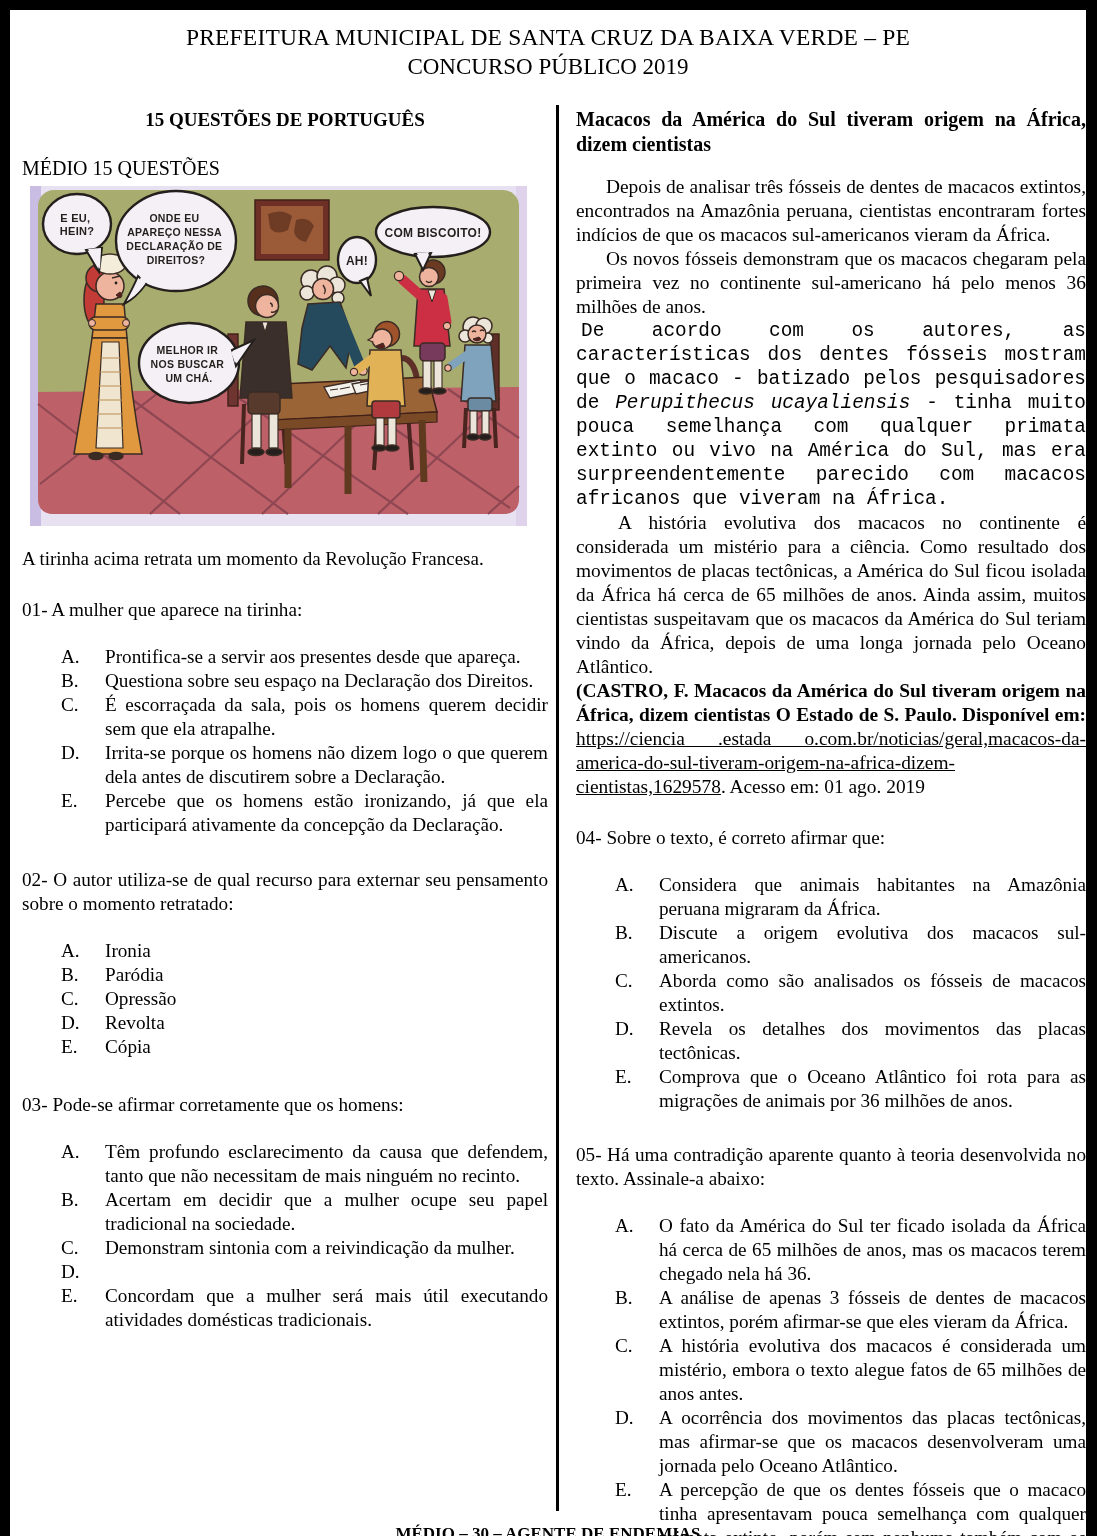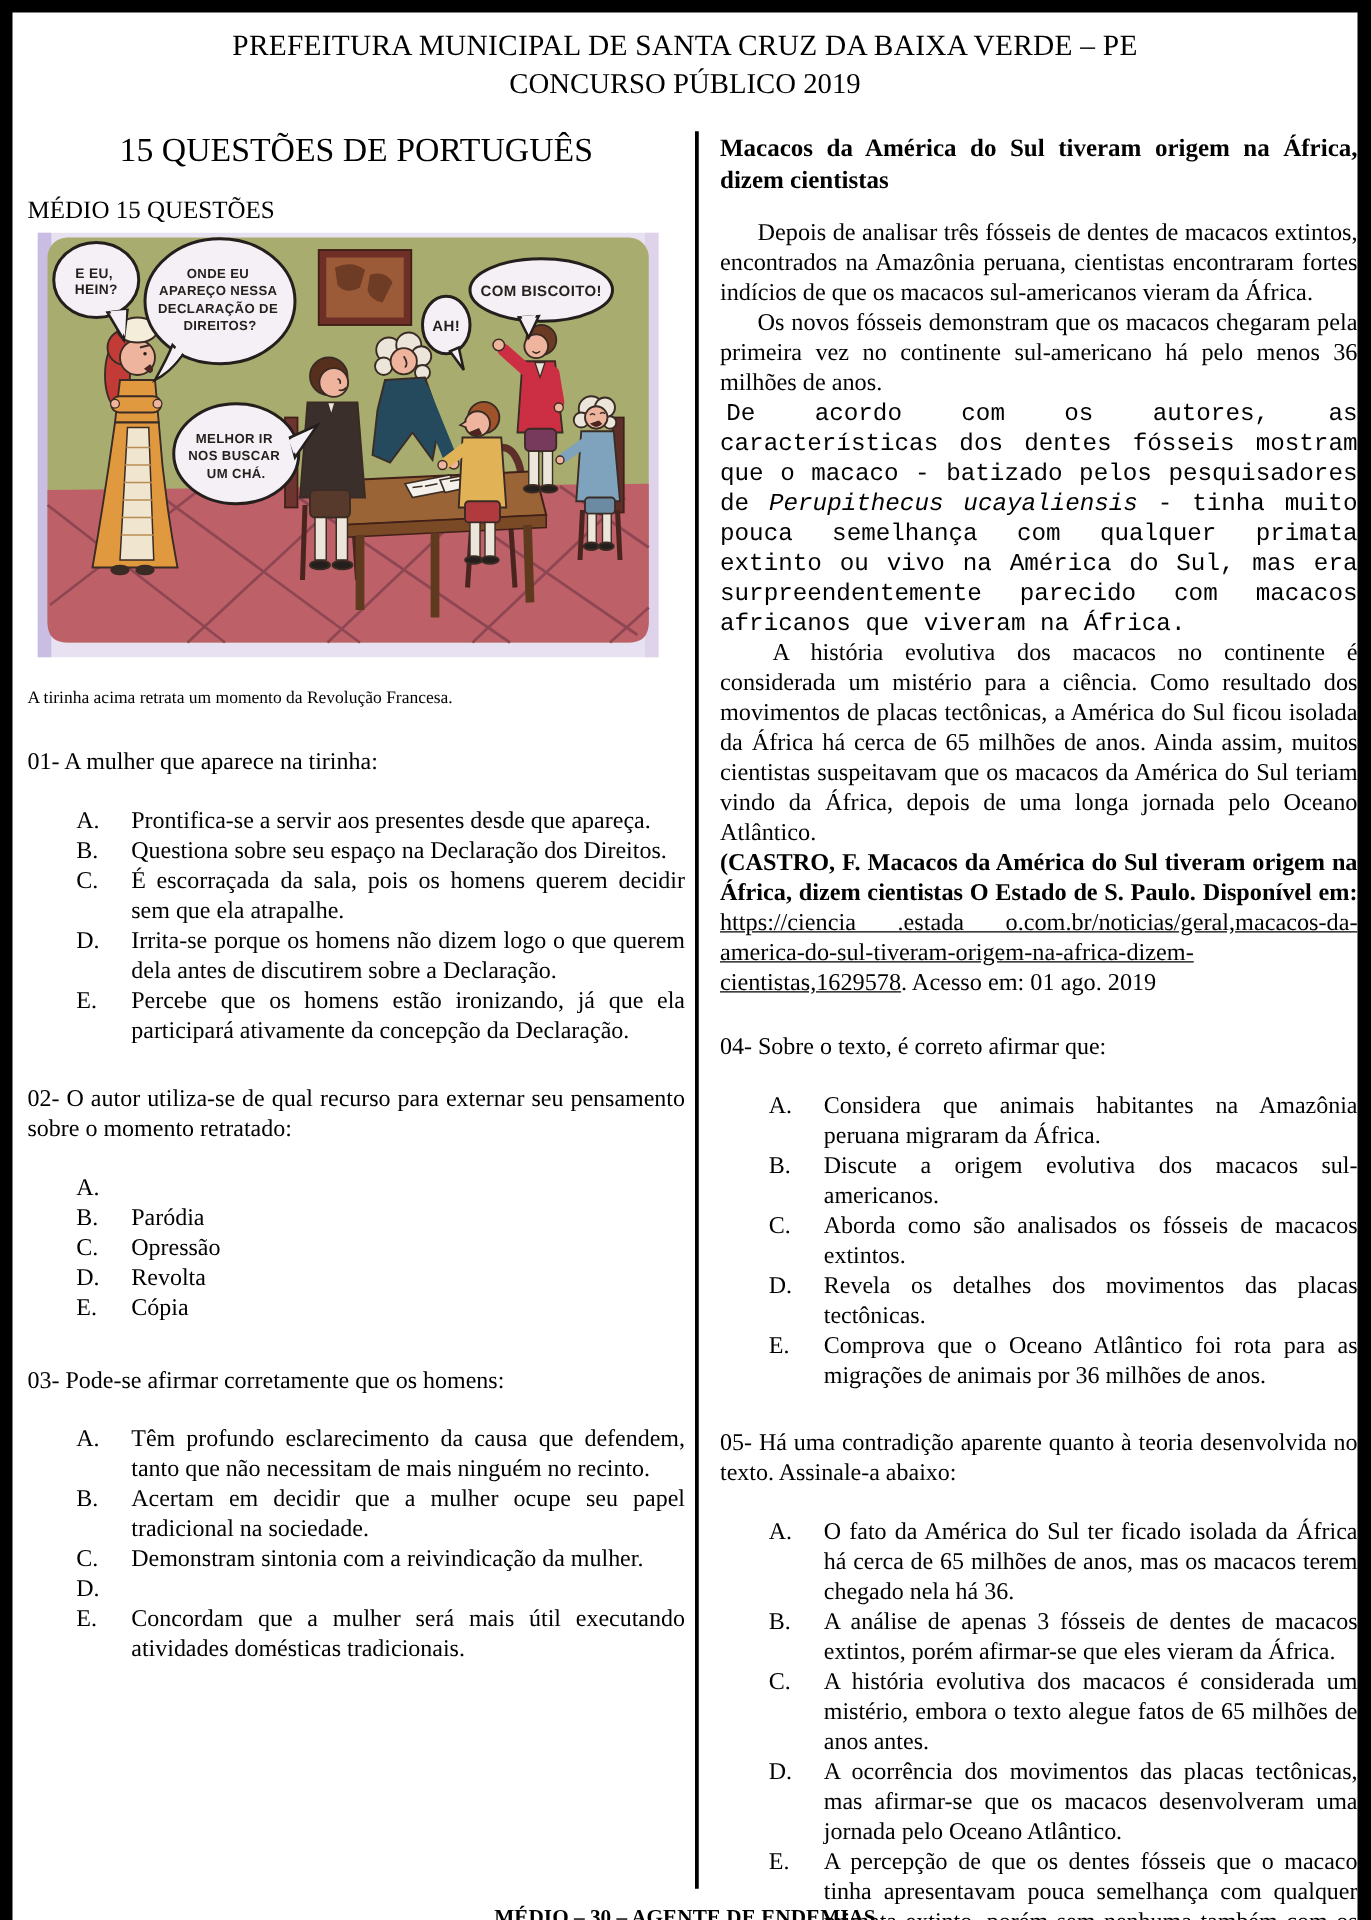"15 QUESTÕES DE PORTUGUÊS" .section-title { font-size: 27px -> 19px; font-weight: normal -> bold }
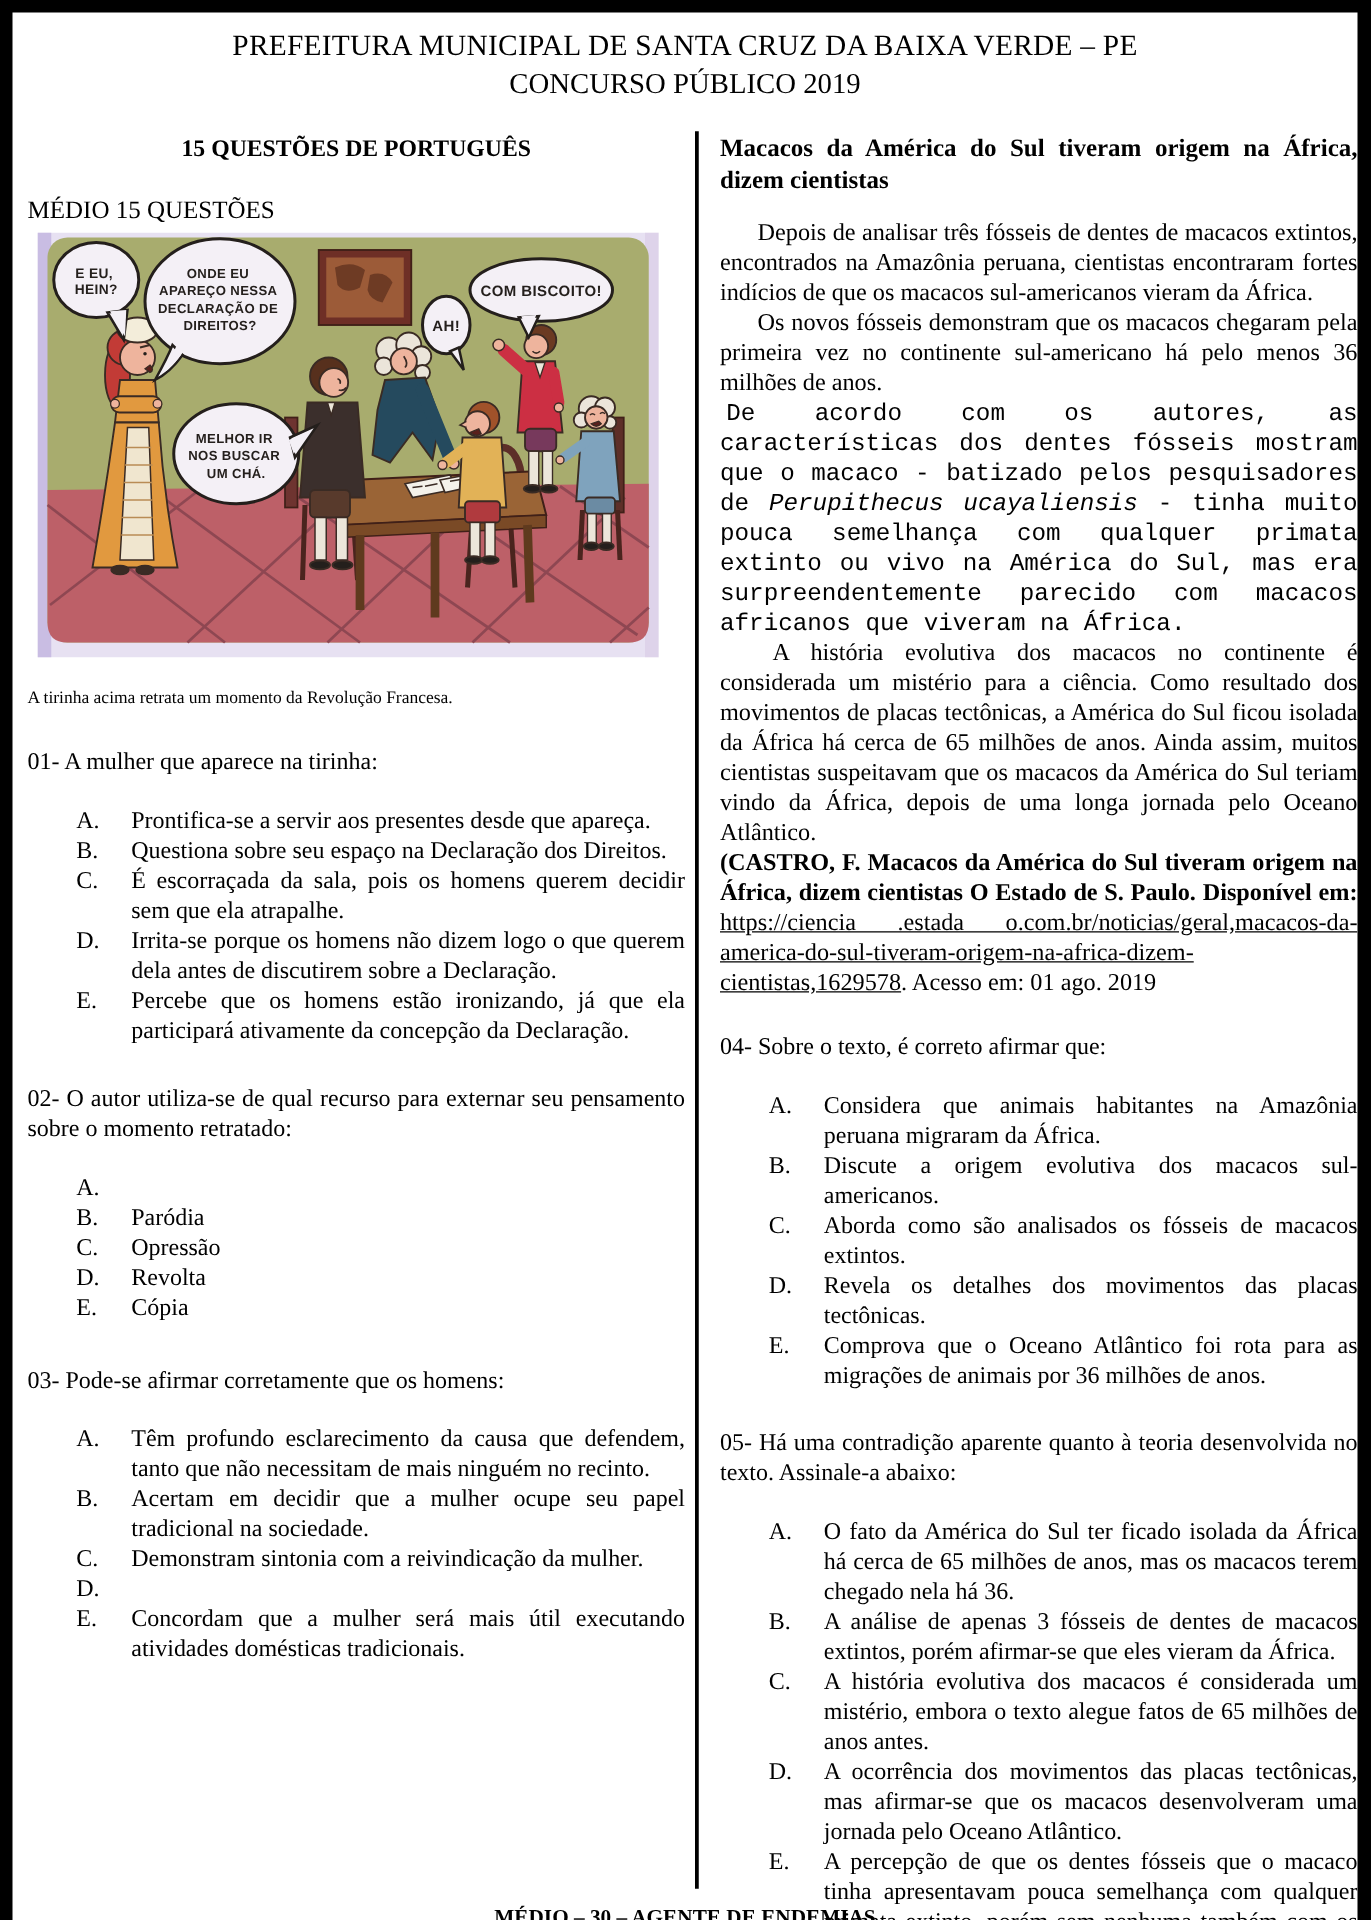"A tirinha acima retrata um" .intro { font-size: 14px -> 19px }
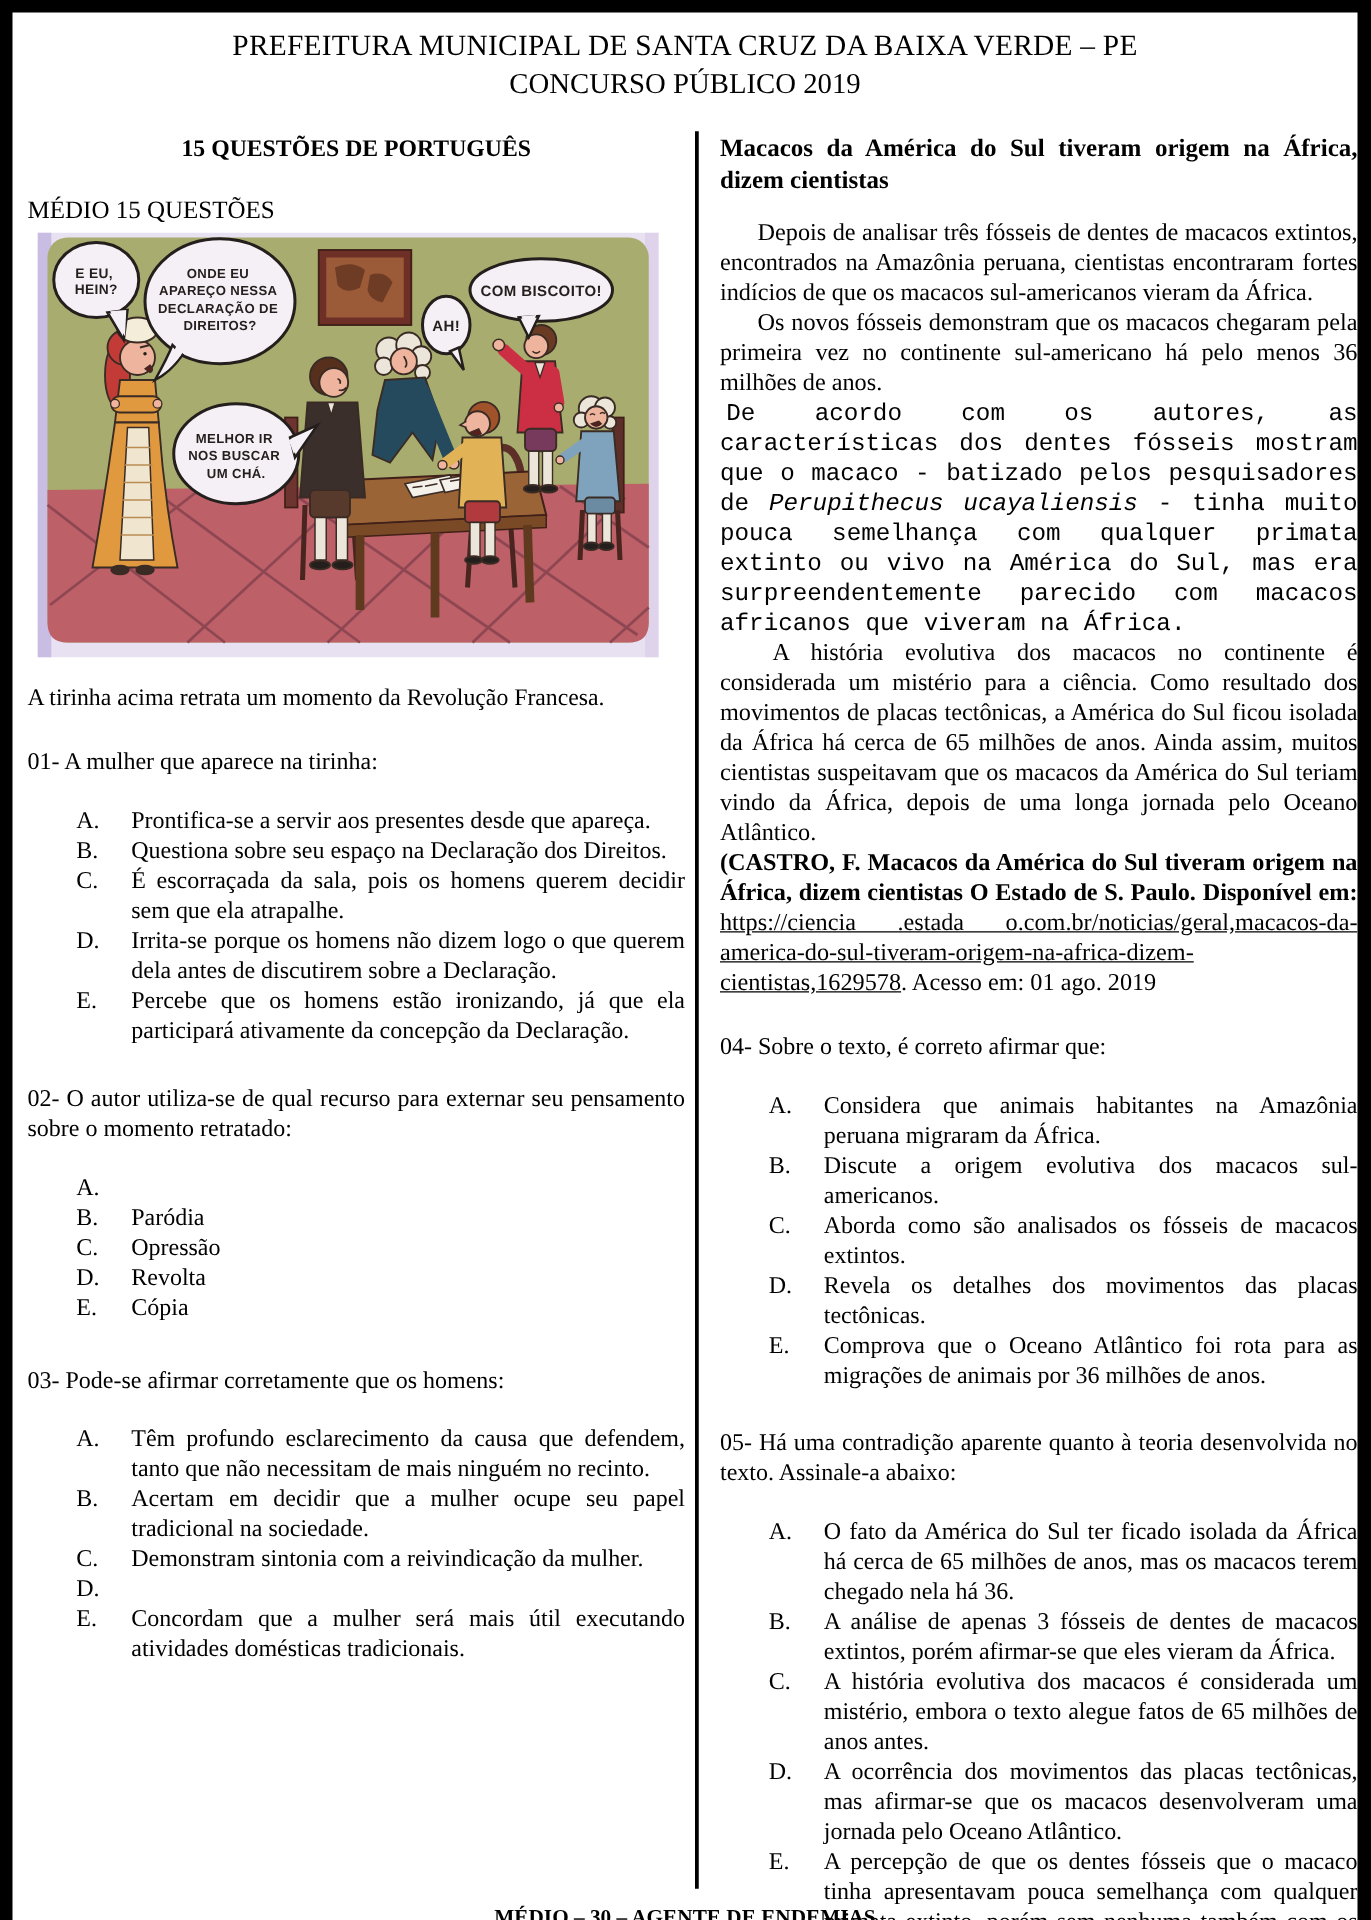"Ironia" span.otext { html: none -> <span>Ironia</span> }
